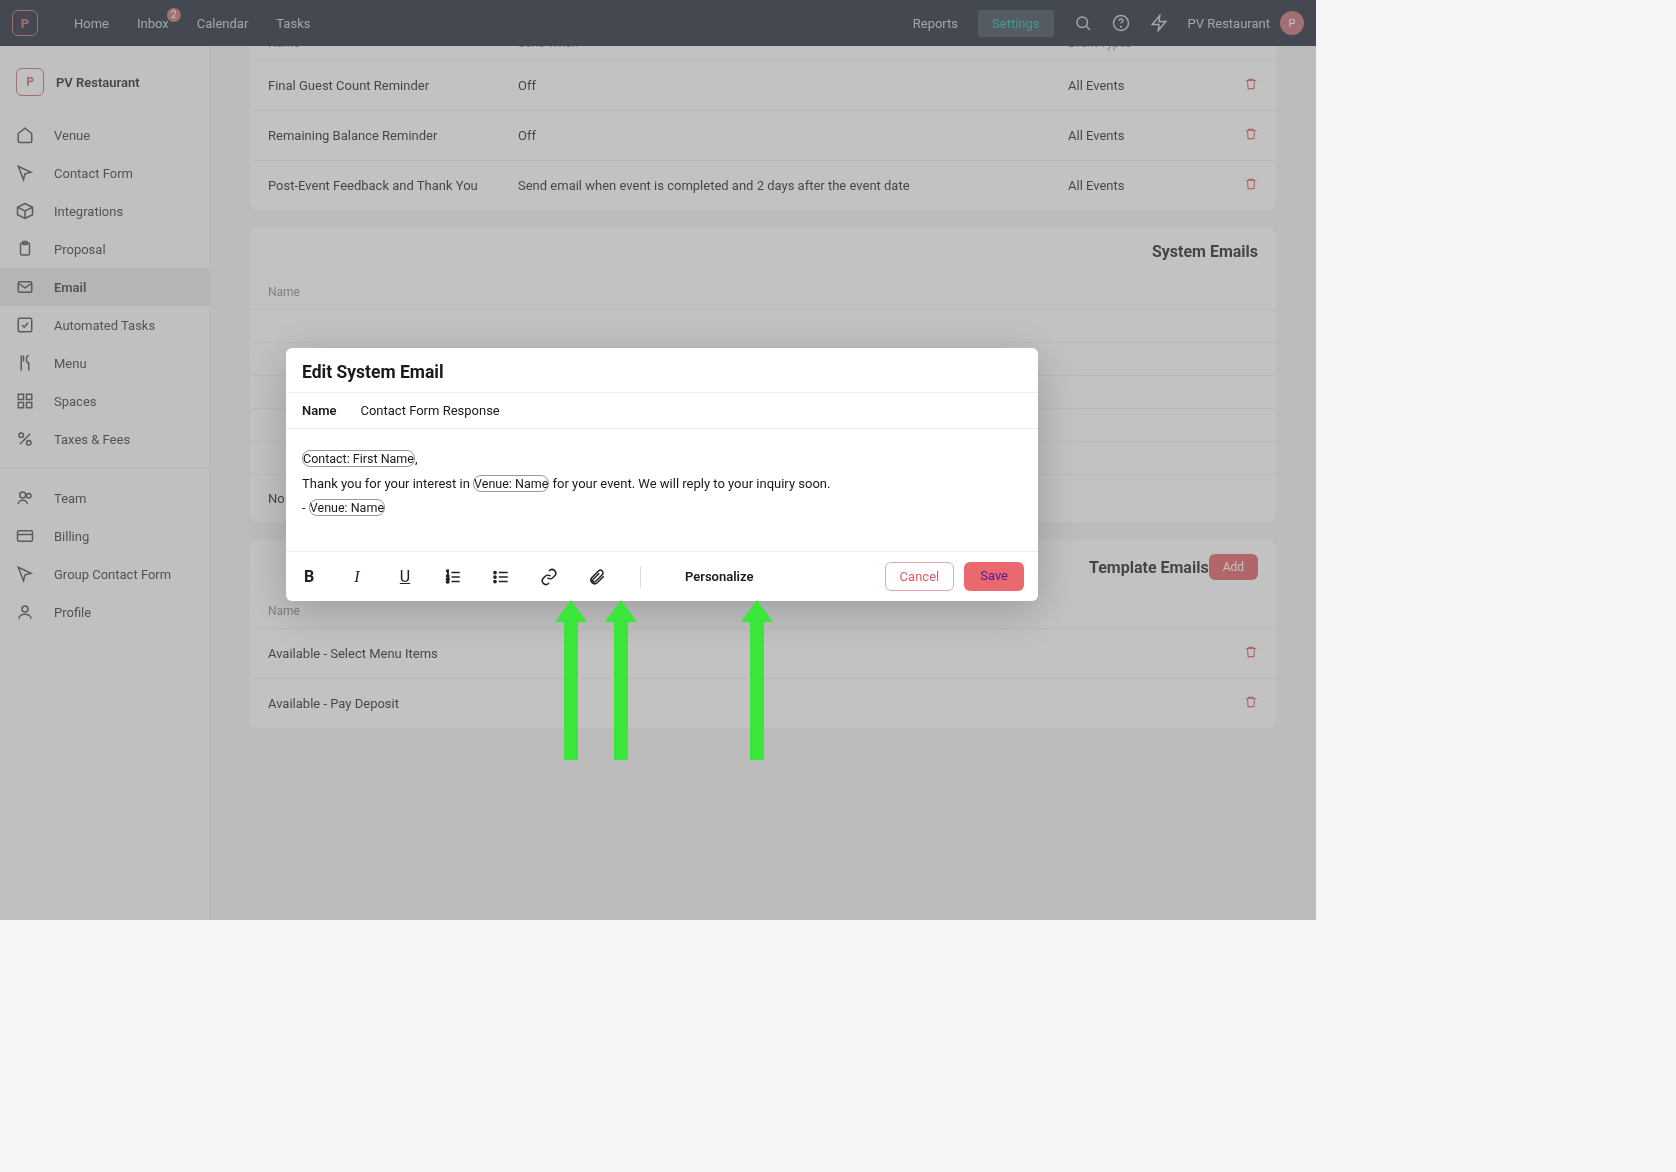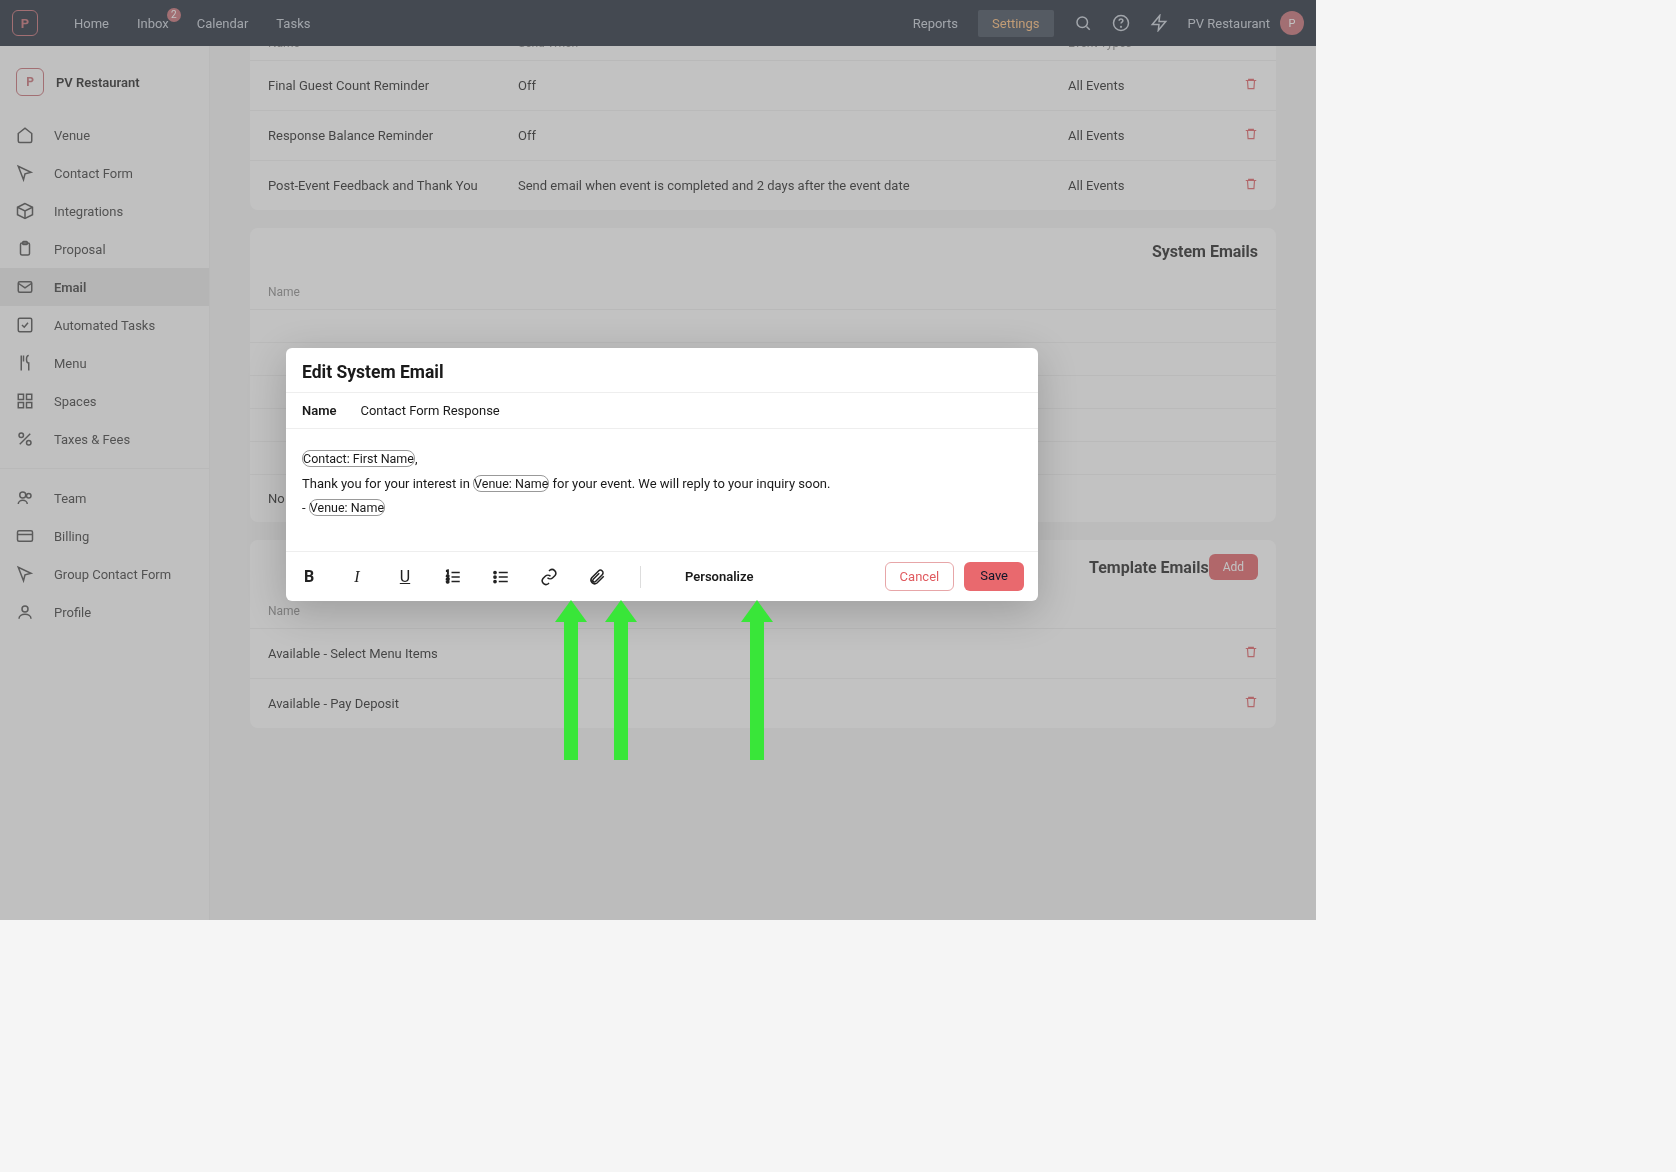"Settings" .topnav .settings-btn { color: #fdba74 -> #14b8a6 }
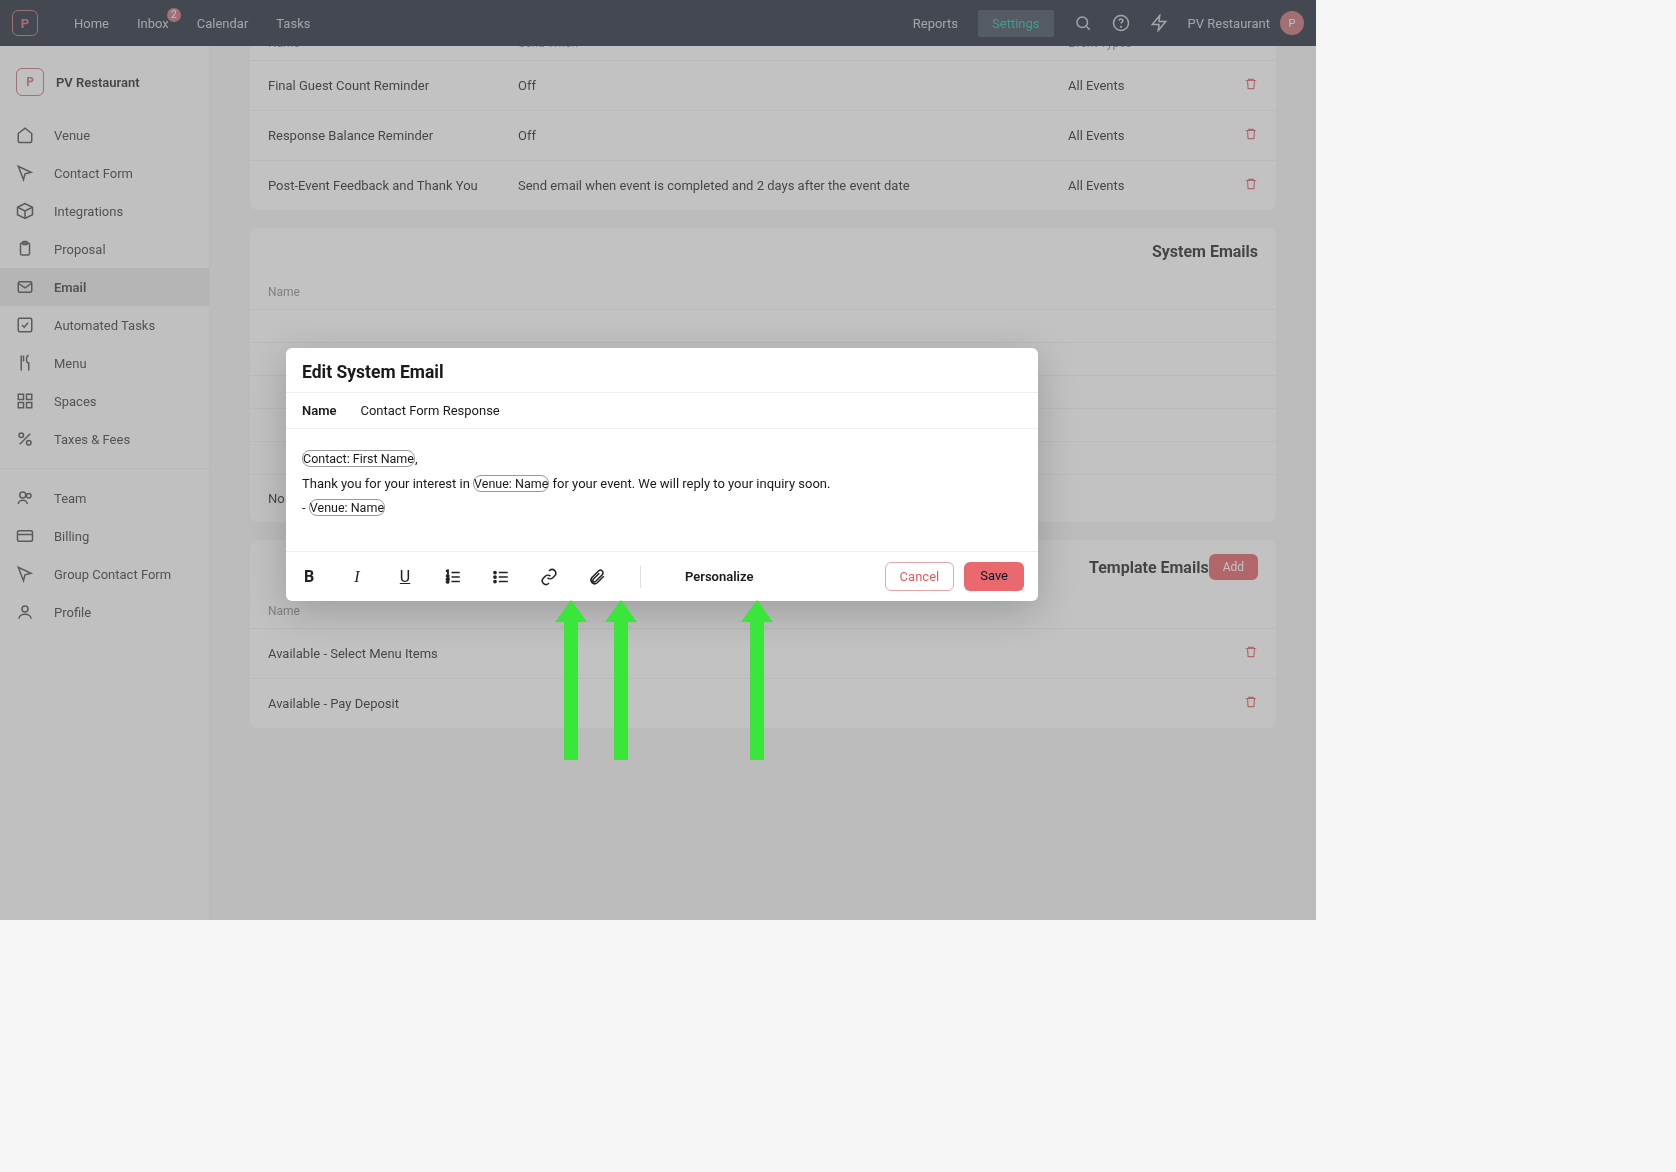"Response Balance Reminder" div.col-name { text: Response -> Remaining }
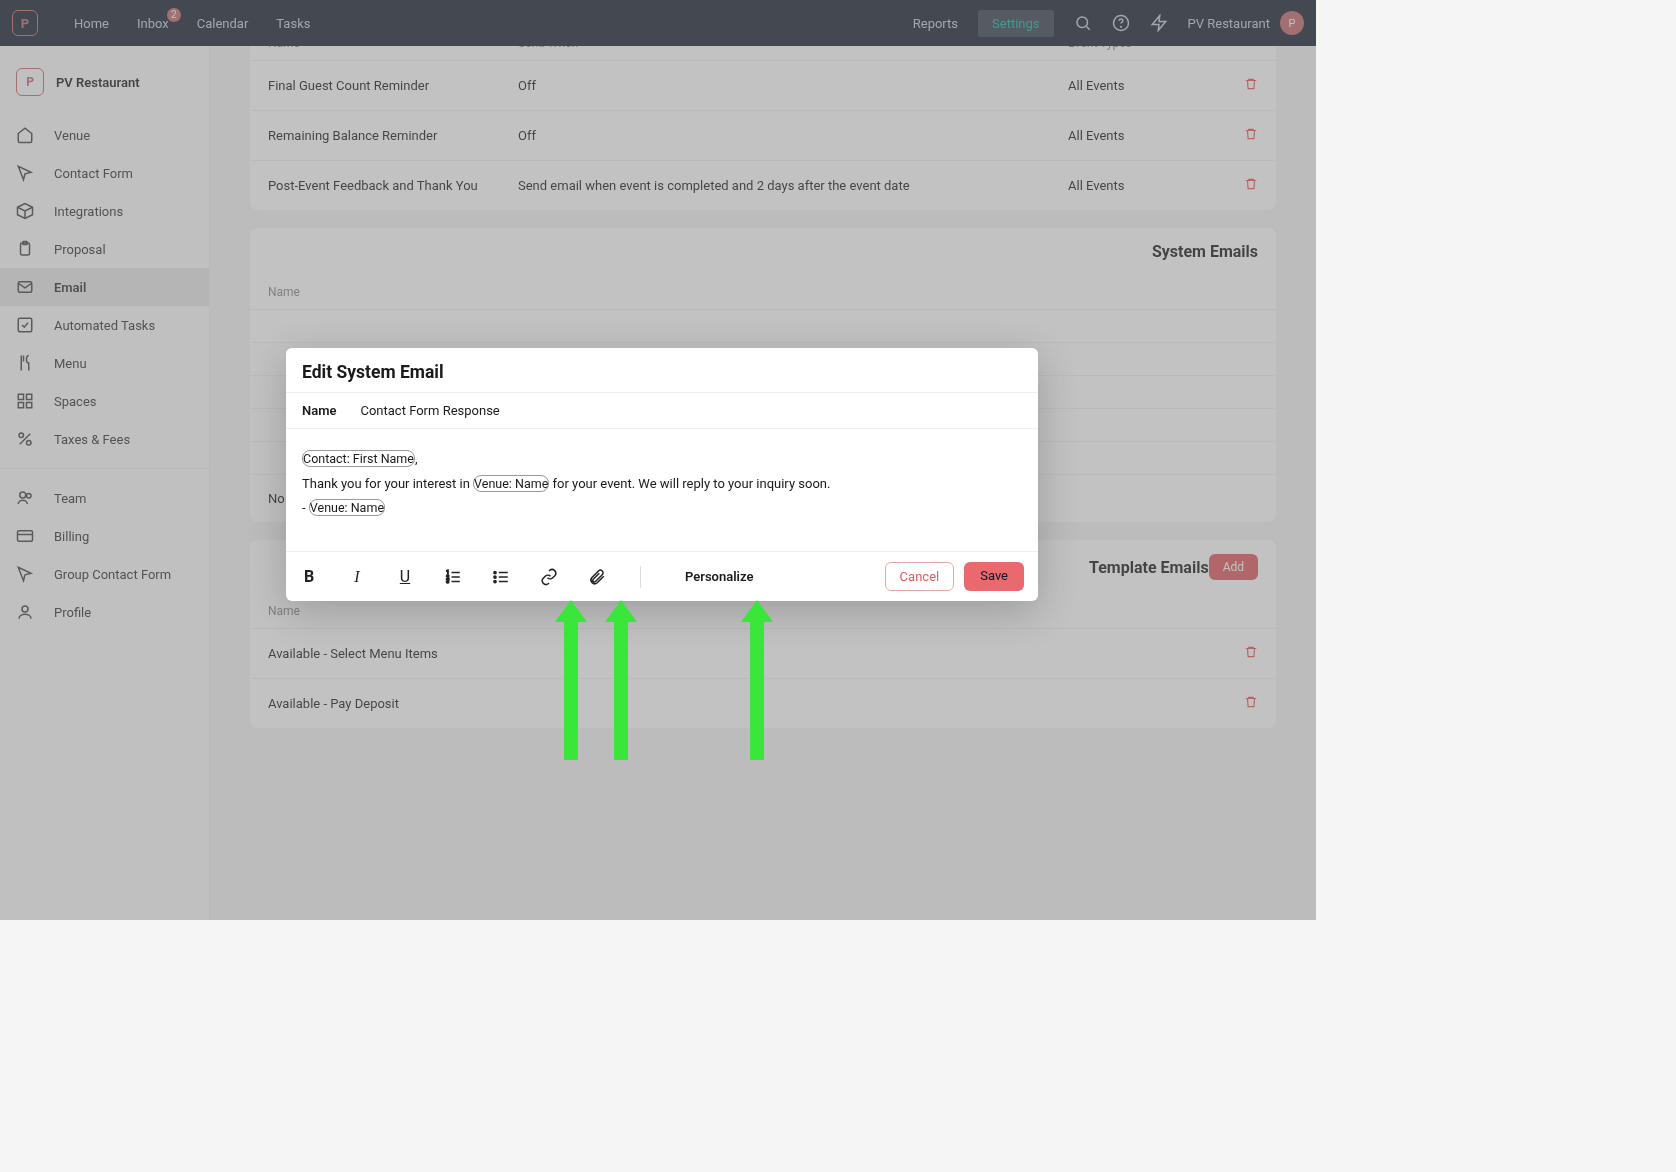"Save" .btn-save { color: #0f172a -> #4c1d95 }
